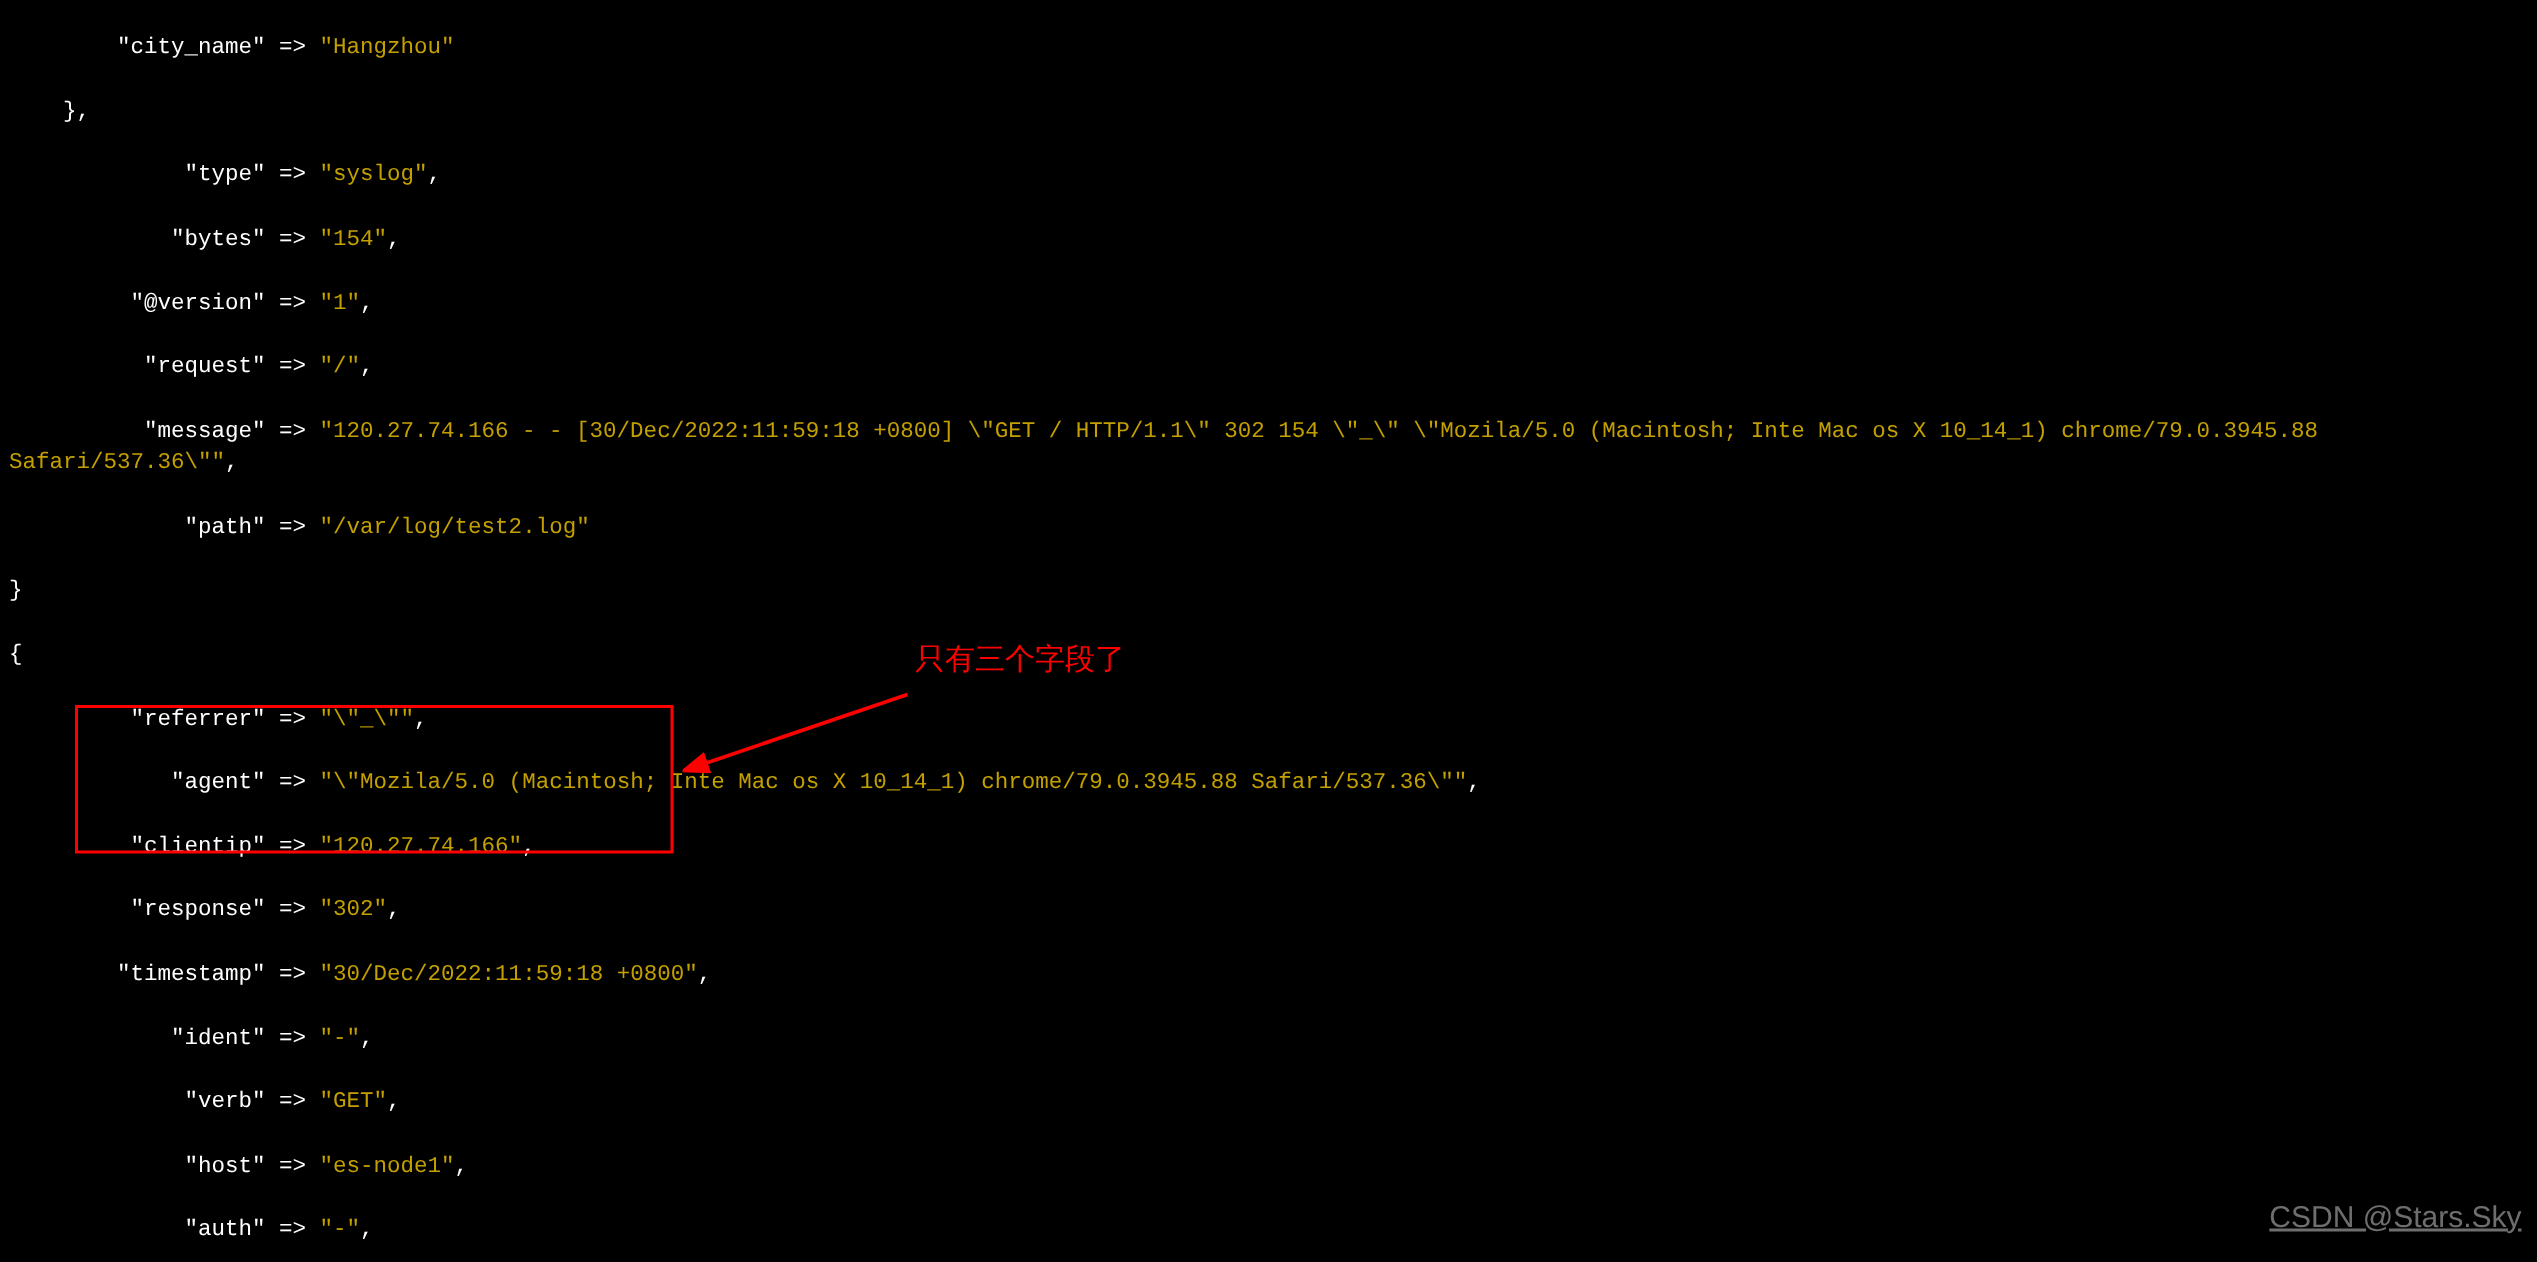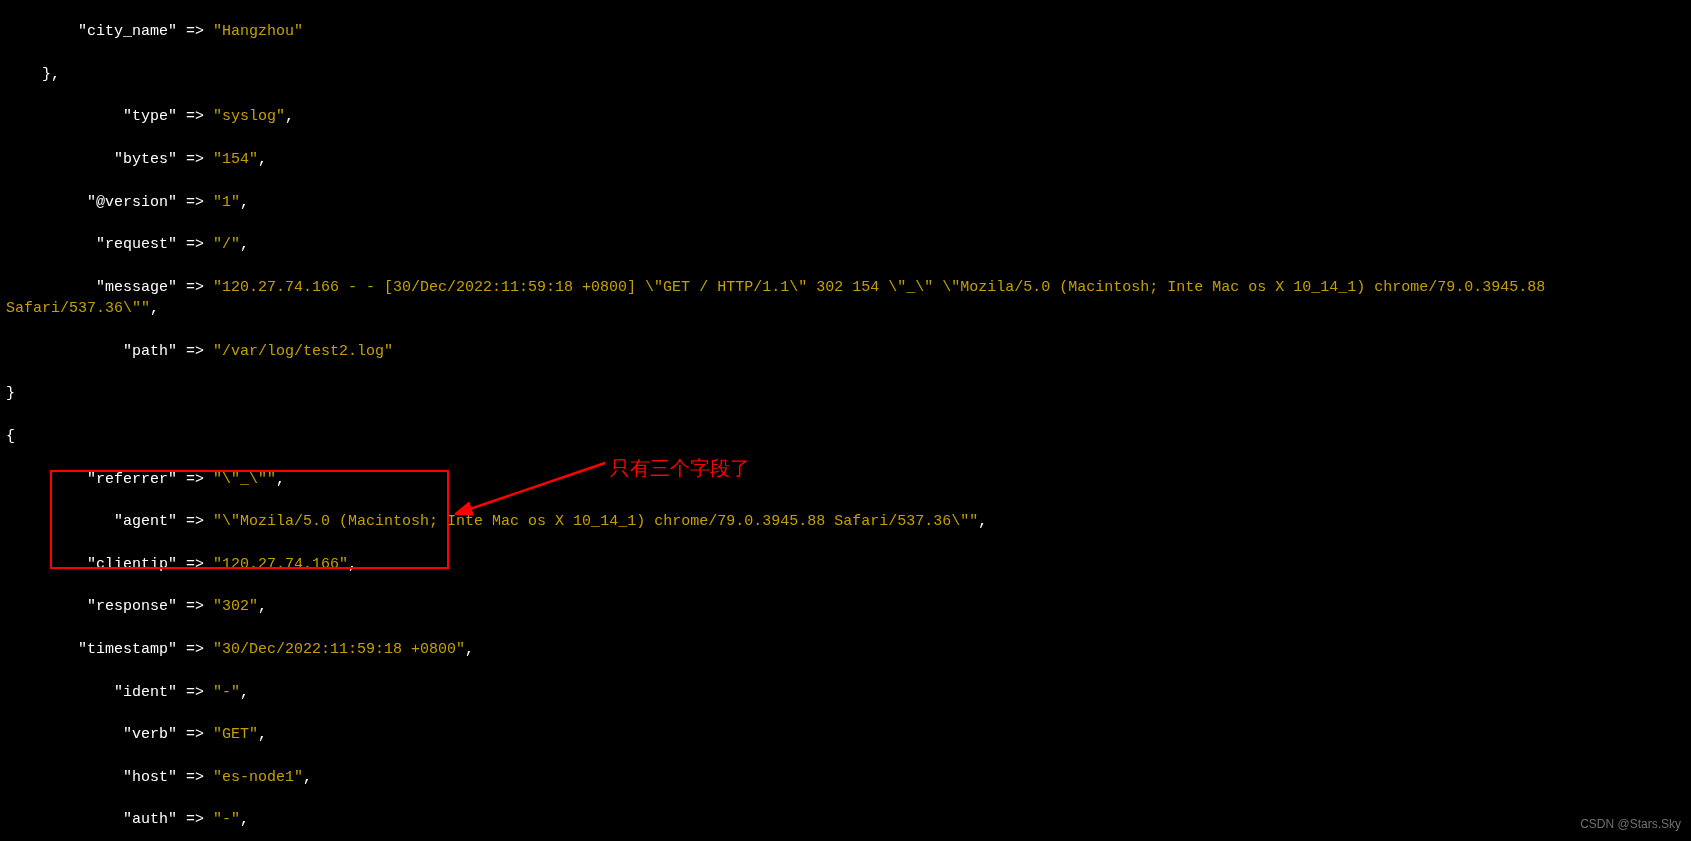"只有三个字段了" div.annotation-text { font-family: none -> Liberation Mono, monospace; top: 458px -> 431px }
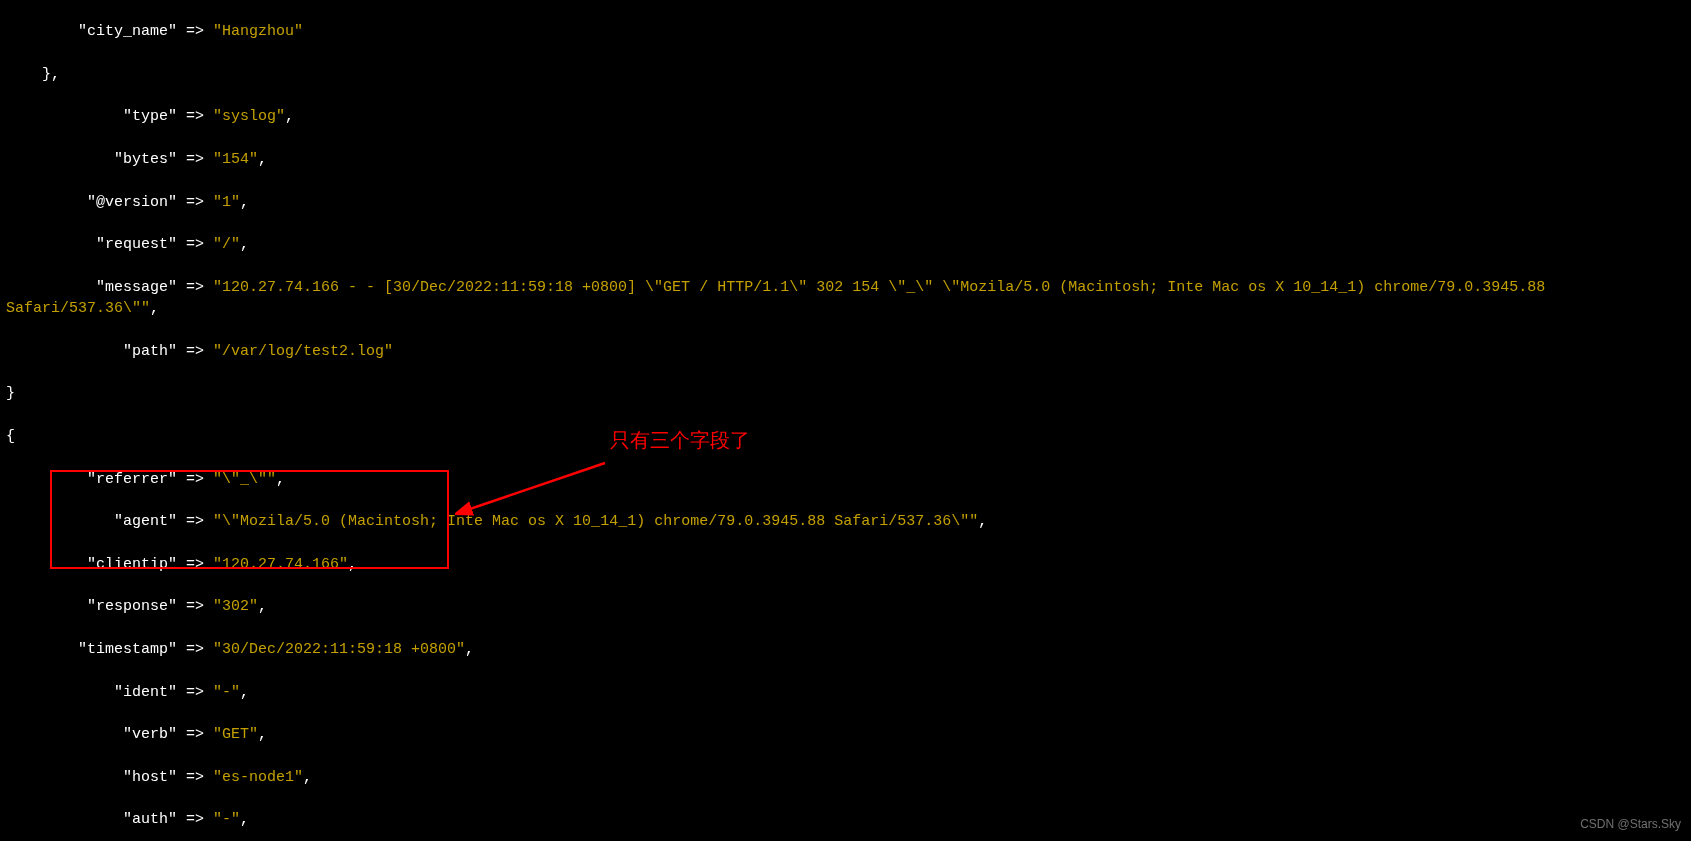"CSDN @Stars.Sky" .watermark { bottom: 6px -> 18px; font-size: 12px -> 20px; text-decoration: none -> underline }
